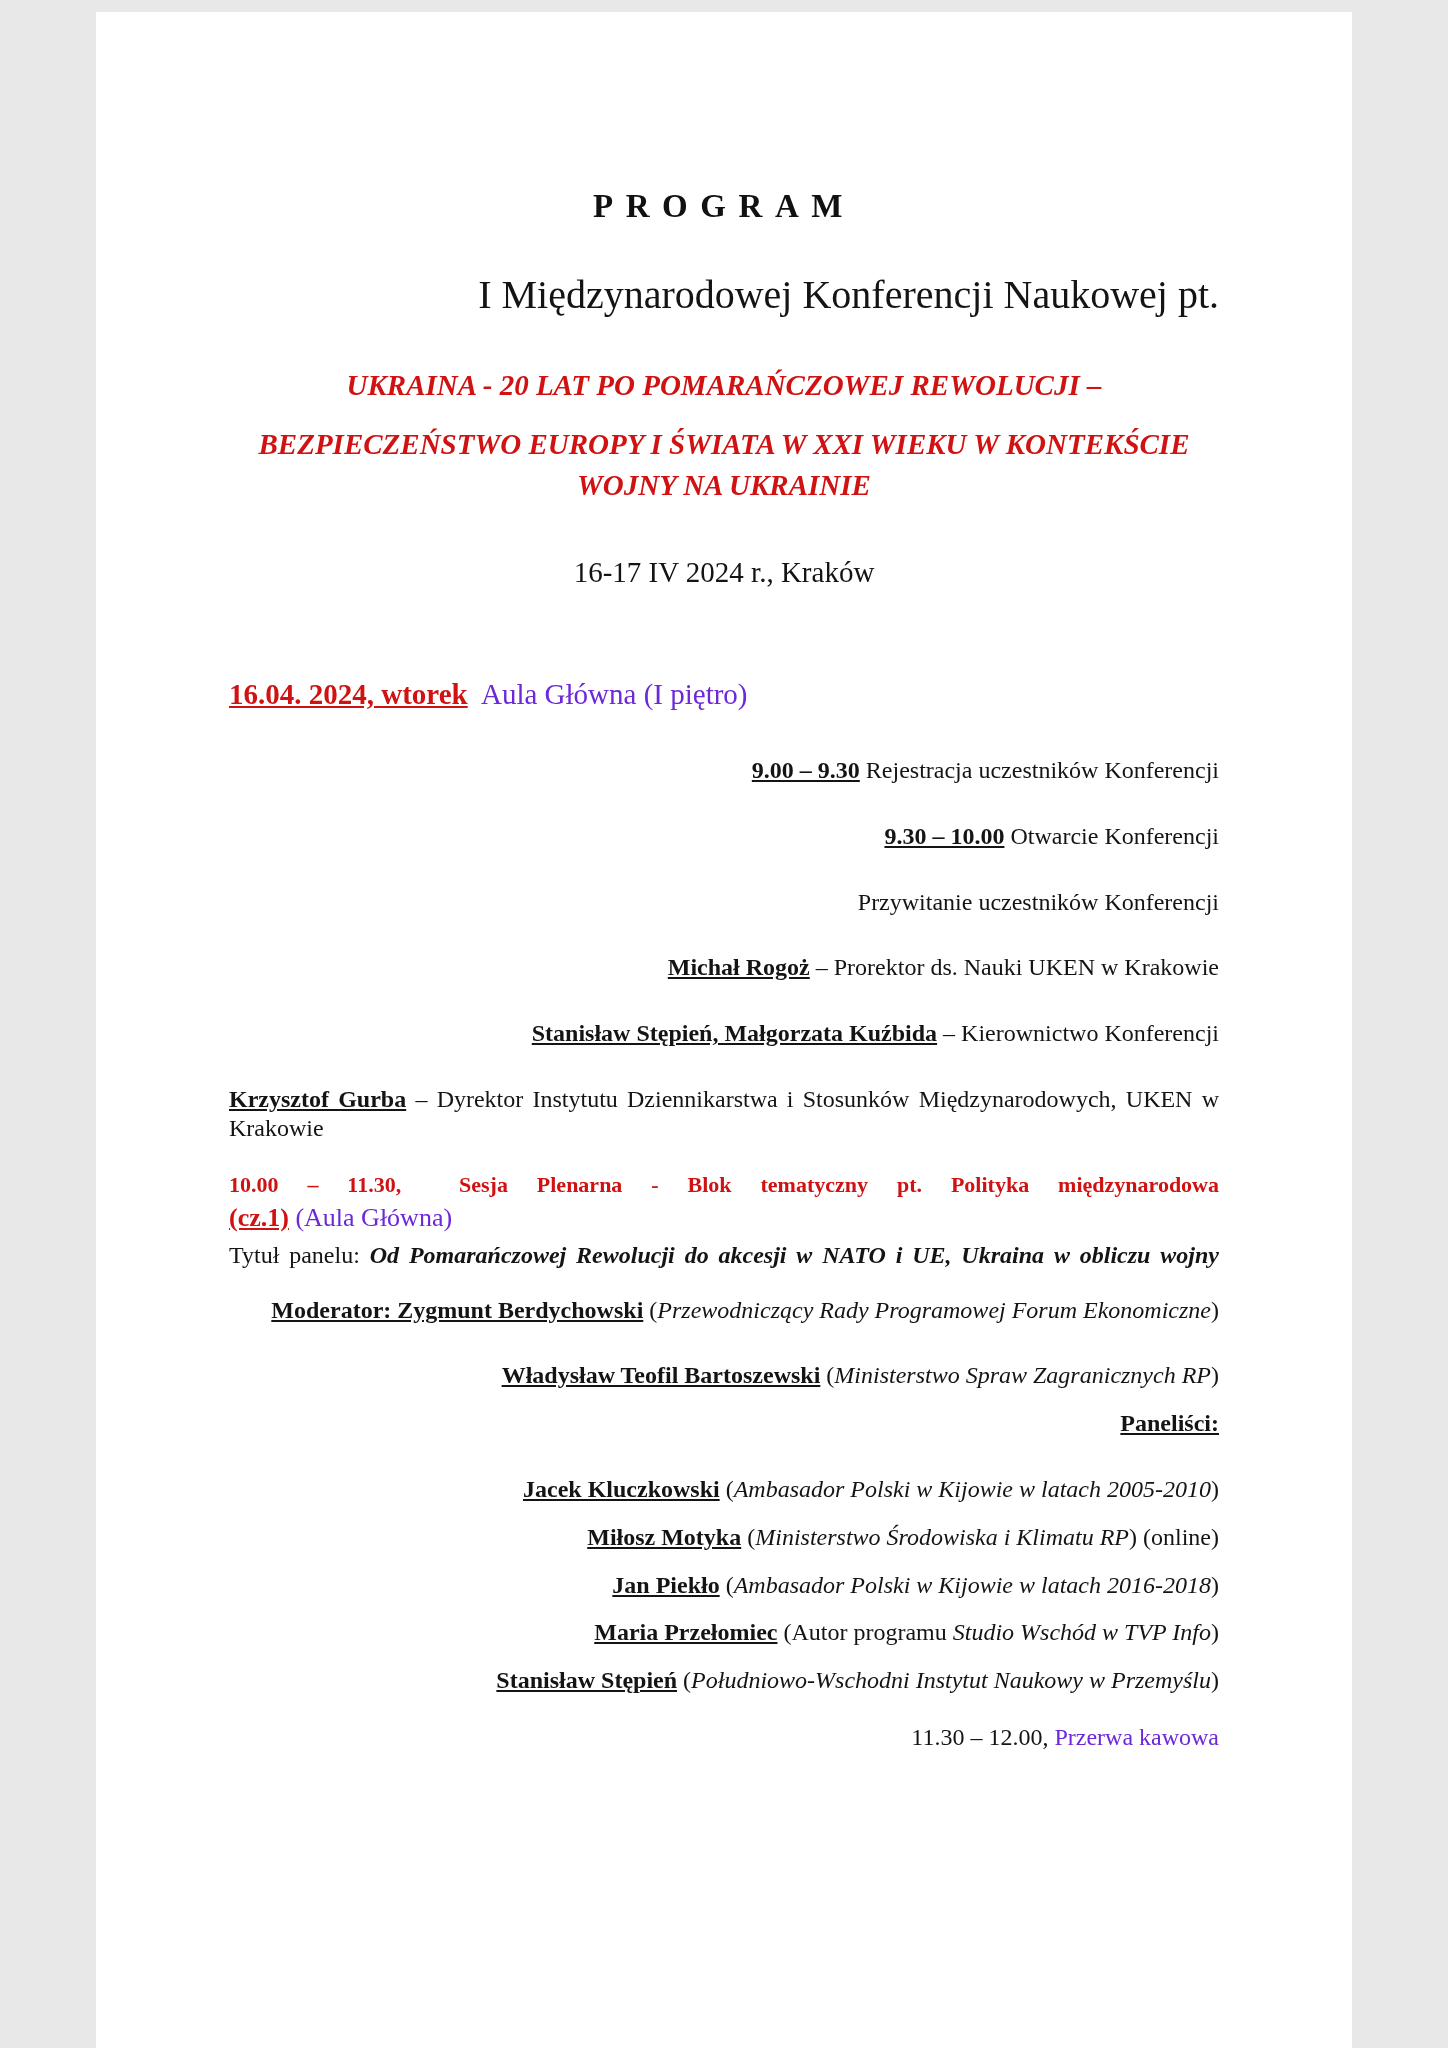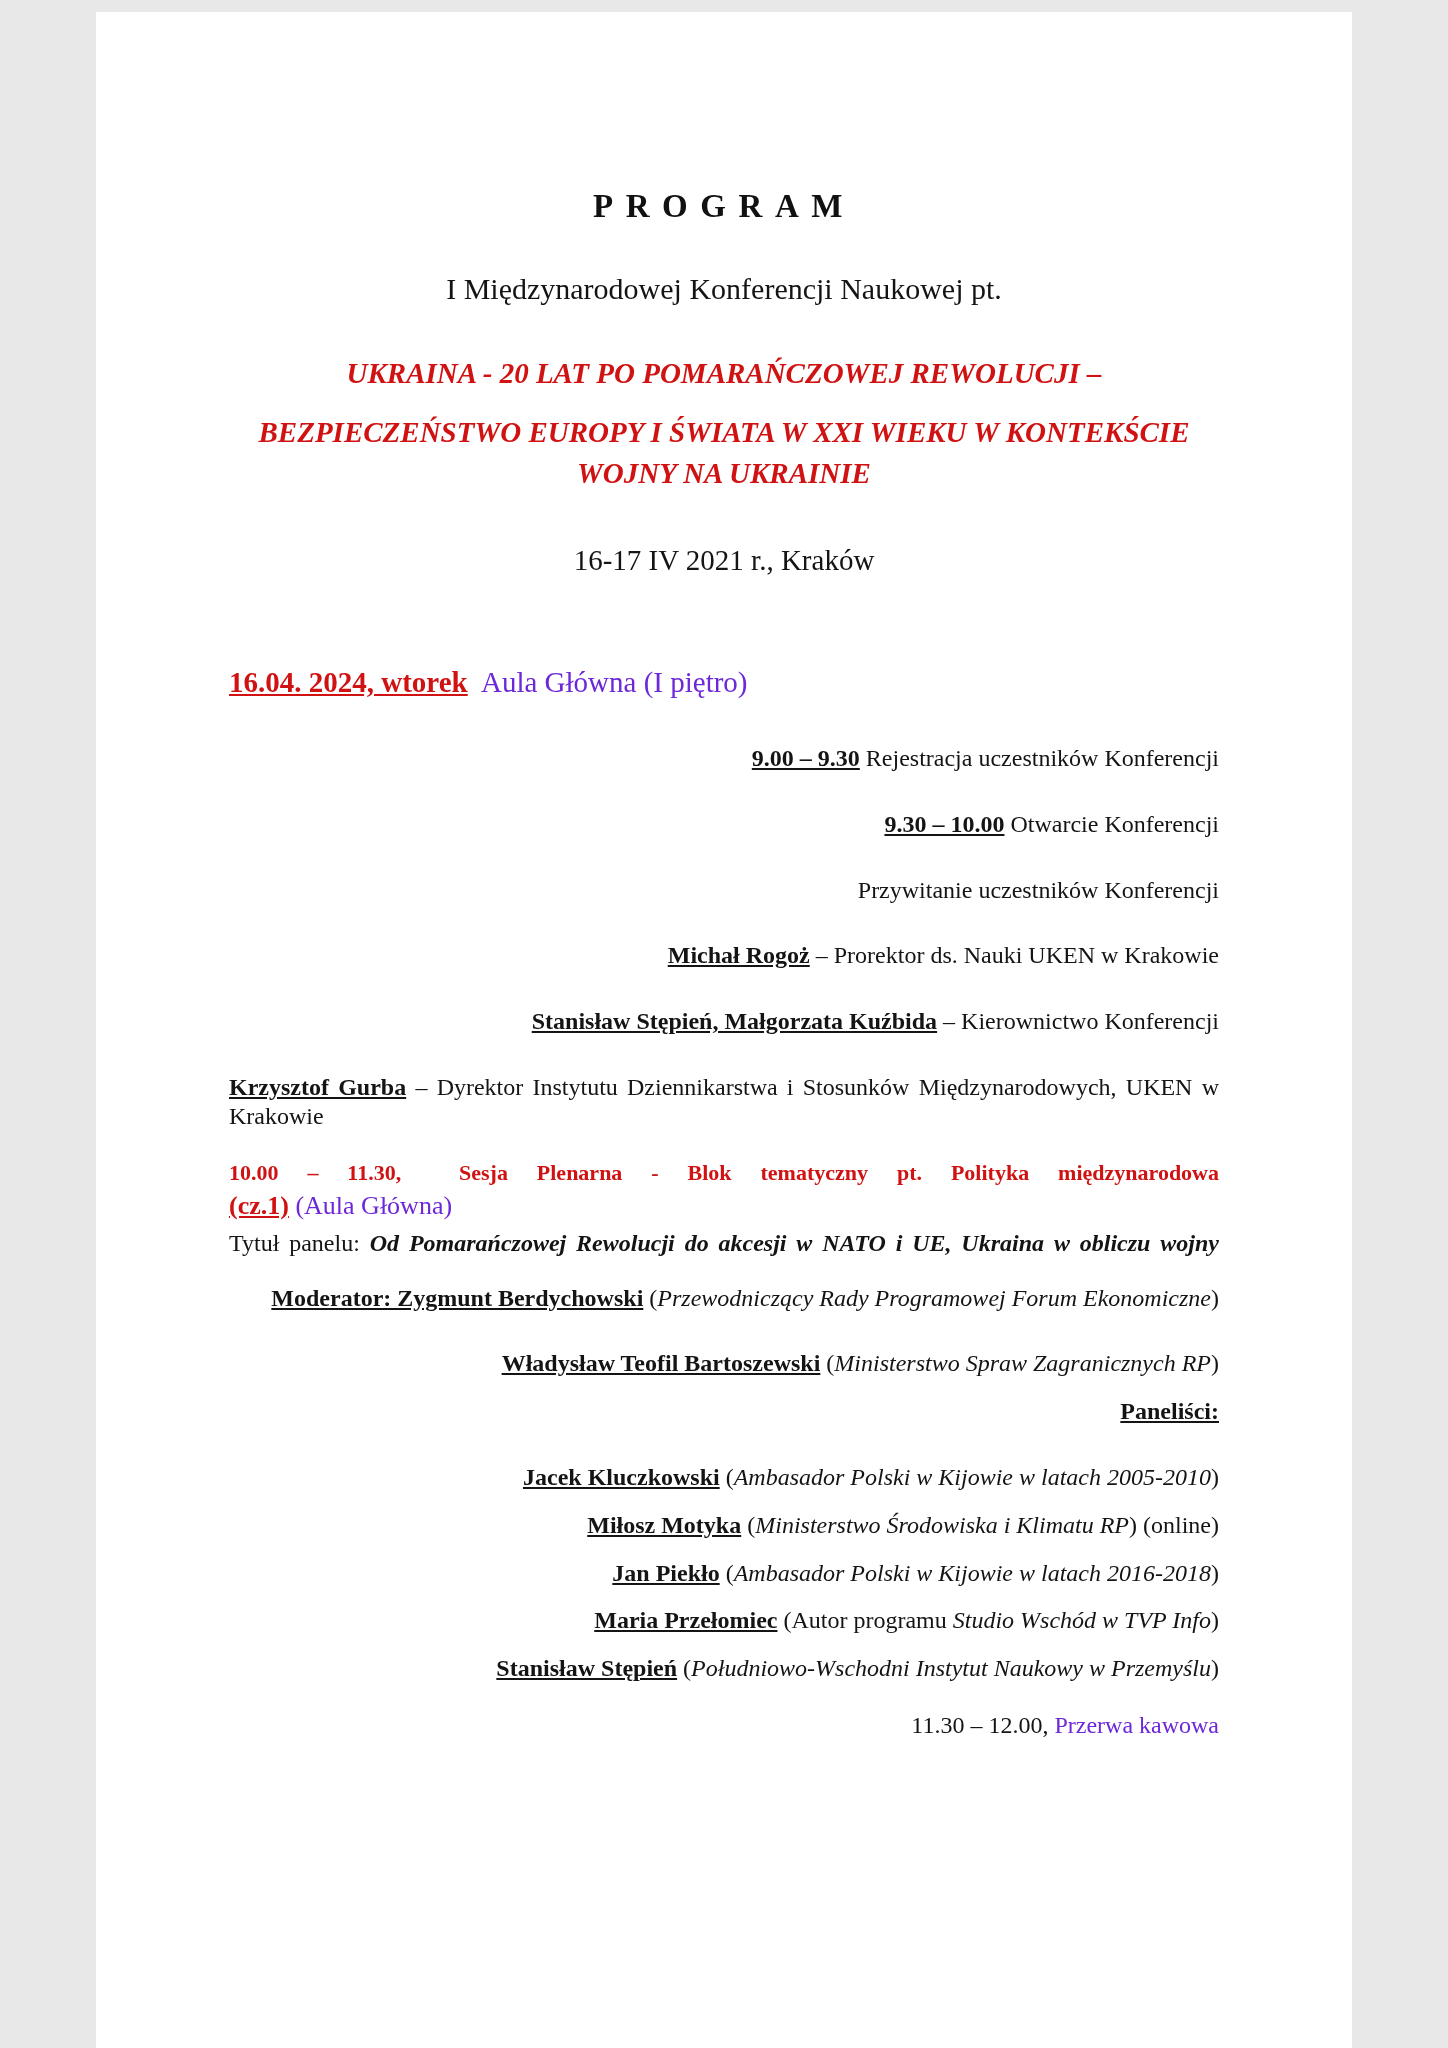"I Międzynarodowej Konferencji Naukowej" .subtitle { font-size: 30px -> 40px; text-align: center -> right }
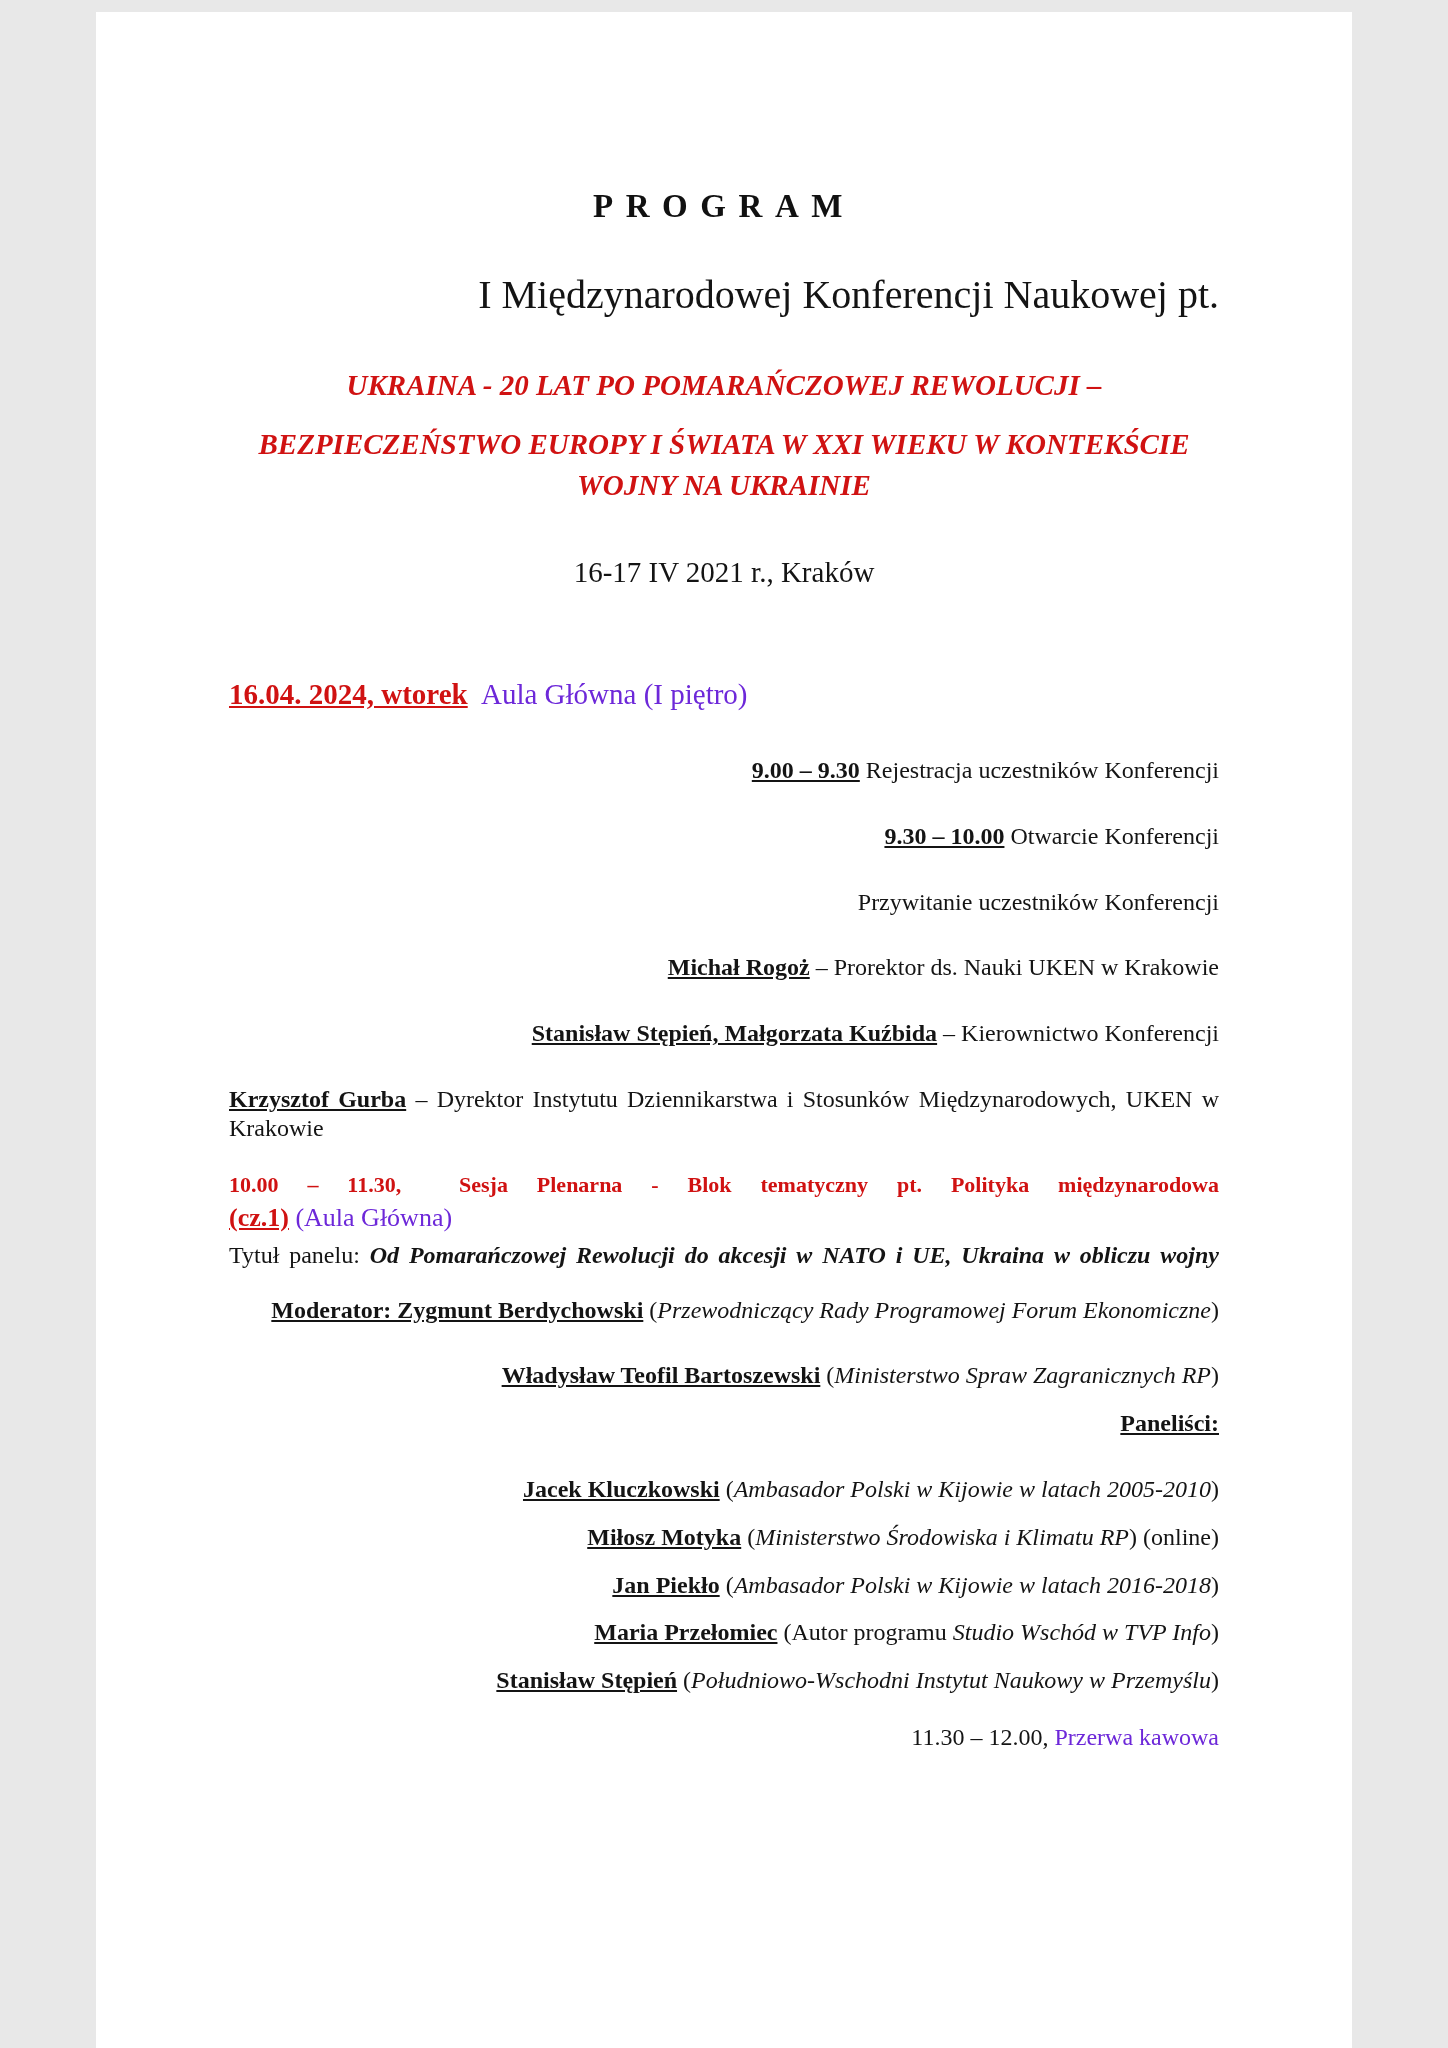"16-17 IV 2021 r., Kraków" p.date-place { text: 2021 -> 2024 }
